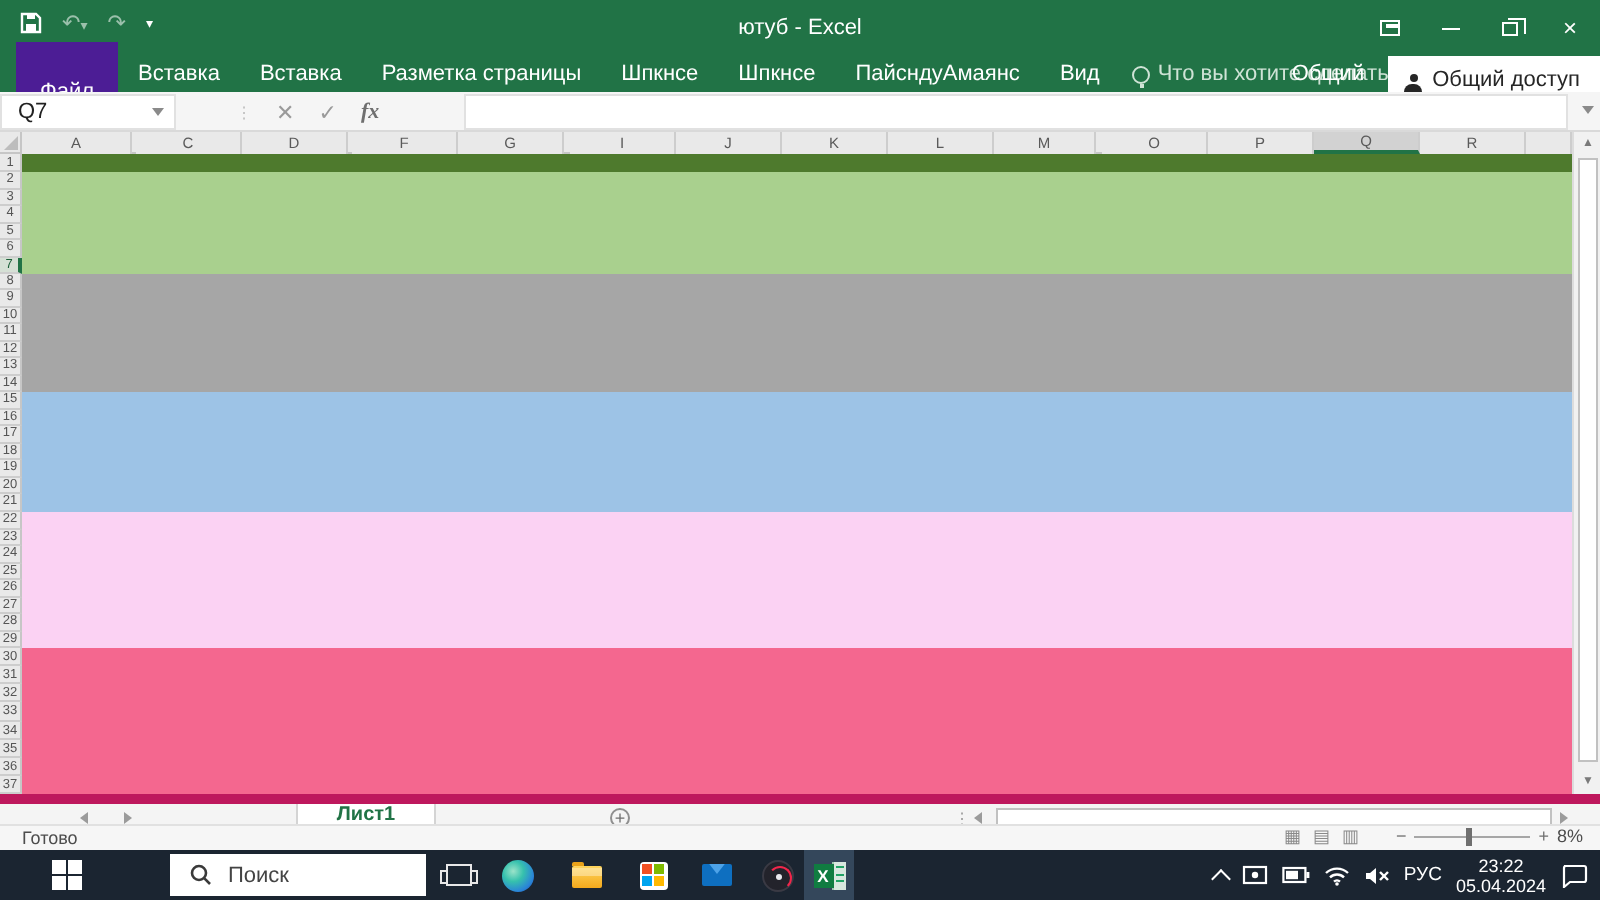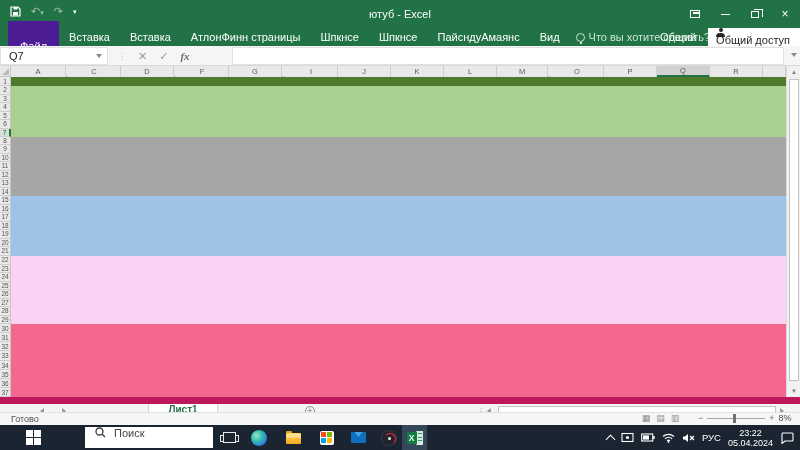"АтлонФинн страницы" span.rtab { text: АтлонФинн -> Разметка }
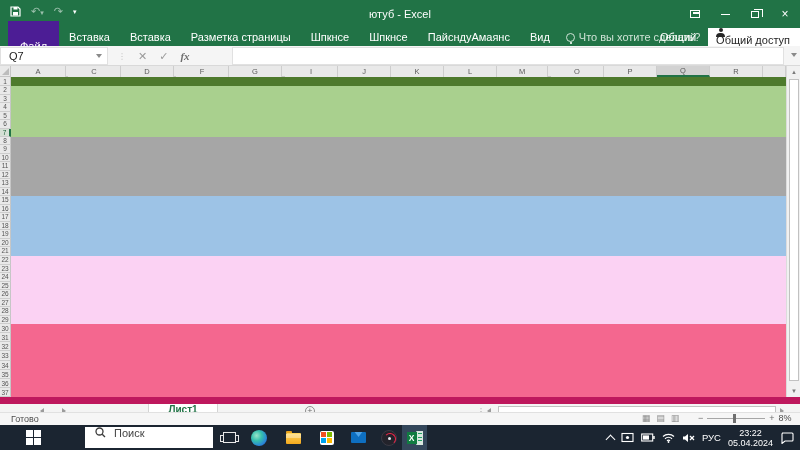"Общий доступ" .sharebtn { align-items: flex-start -> flex-end; flex-direction: column -> none }
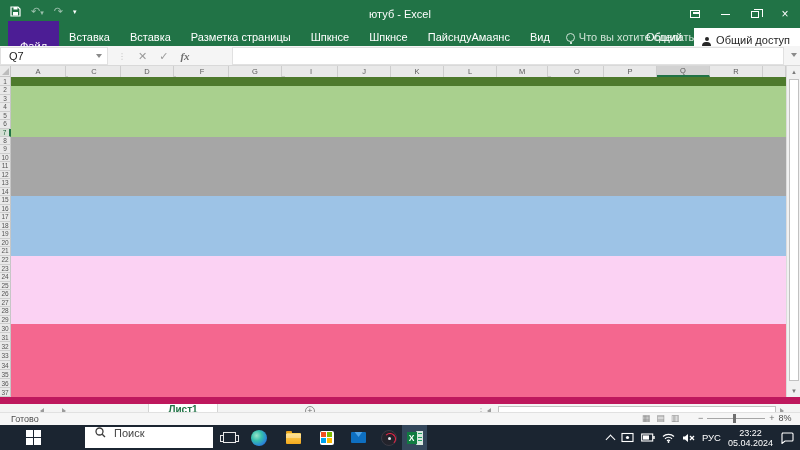"Q7" .namebox { width: 108px -> 88px }
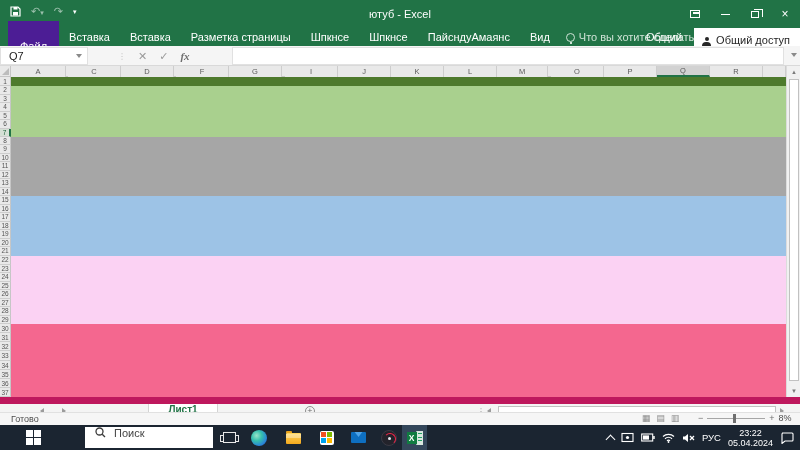"Лист1" .sheetbar { border-top: 7px solid #be185d -> 5px solid #be185d }
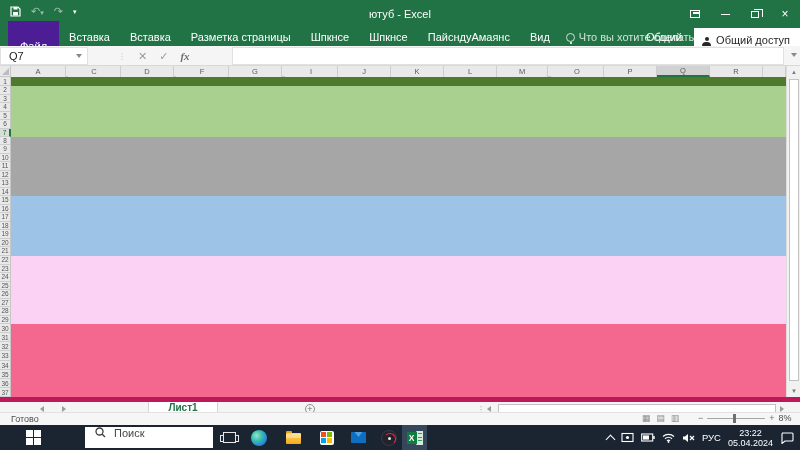"Поиск" .searchbox { align-items: flex-start -> center }
